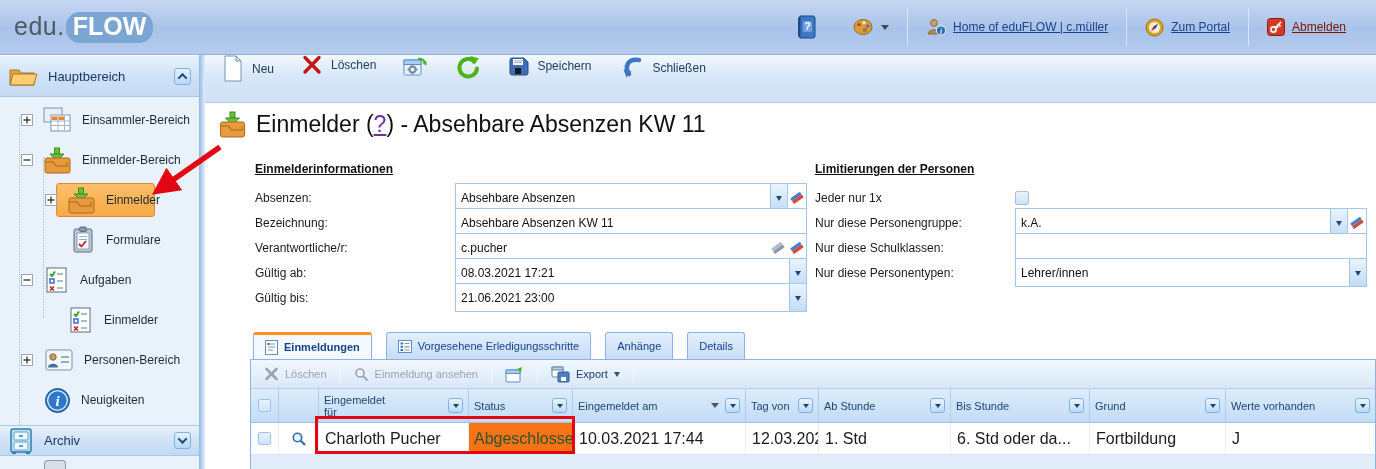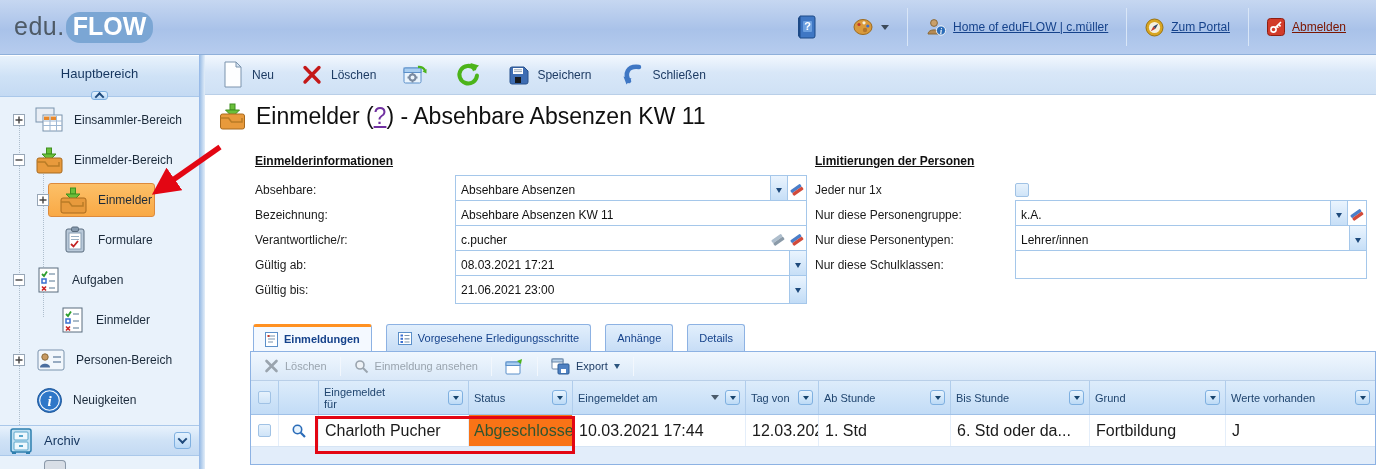"Hauptbereich" .acc-header { flex-direction: column -> none }
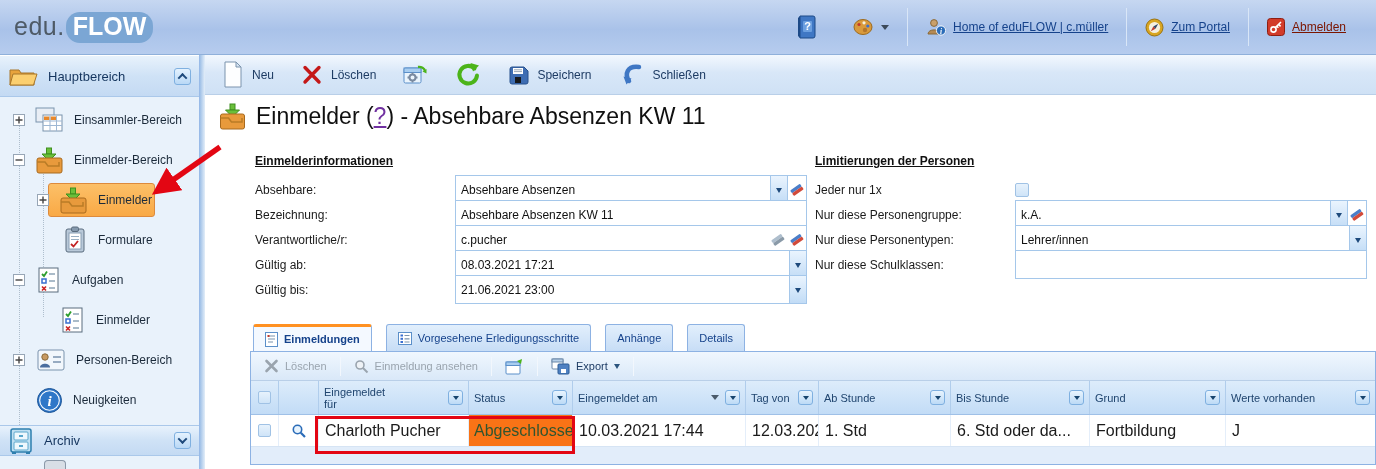"Neu" .toolbar { align-items: center -> flex-start; height: 40px -> 48px }
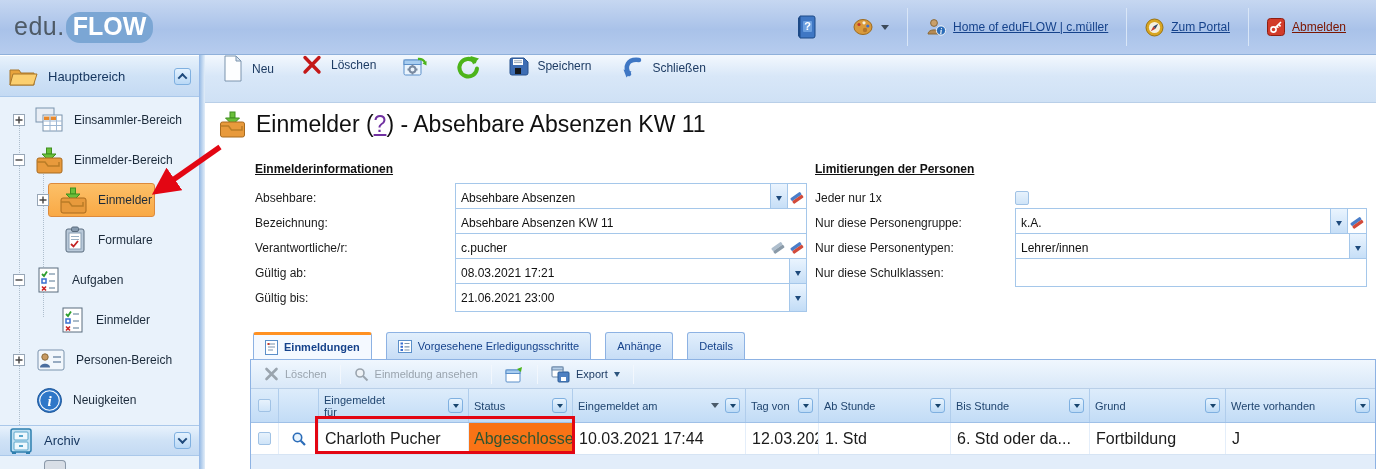"Einsammler-Bereich" .tree { padding-left: none -> 8px }
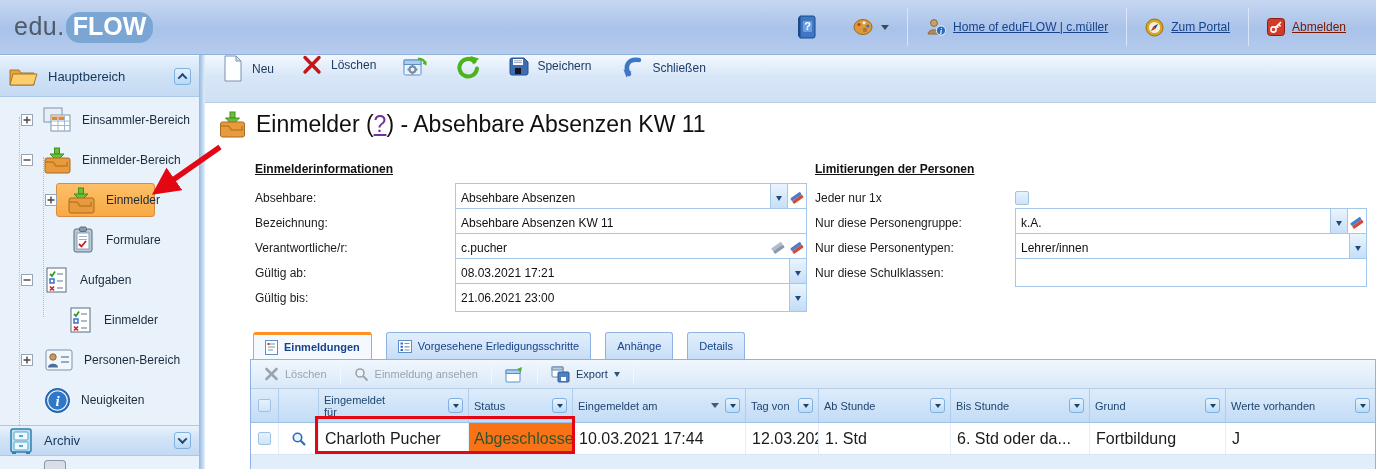"Absehbare:" span.flabel { text: Absehbare -> Absenzen }
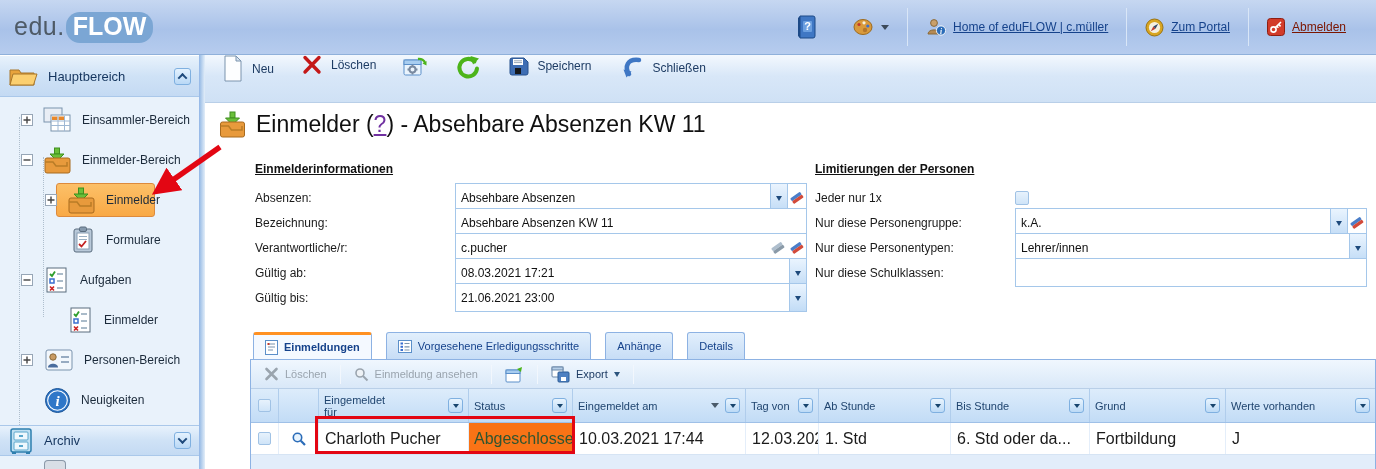"Nur diese Personentypen:" div.frow { order: before "Nur diese Schulklassen:" -> after "Nur diese Schulklassen:" }
